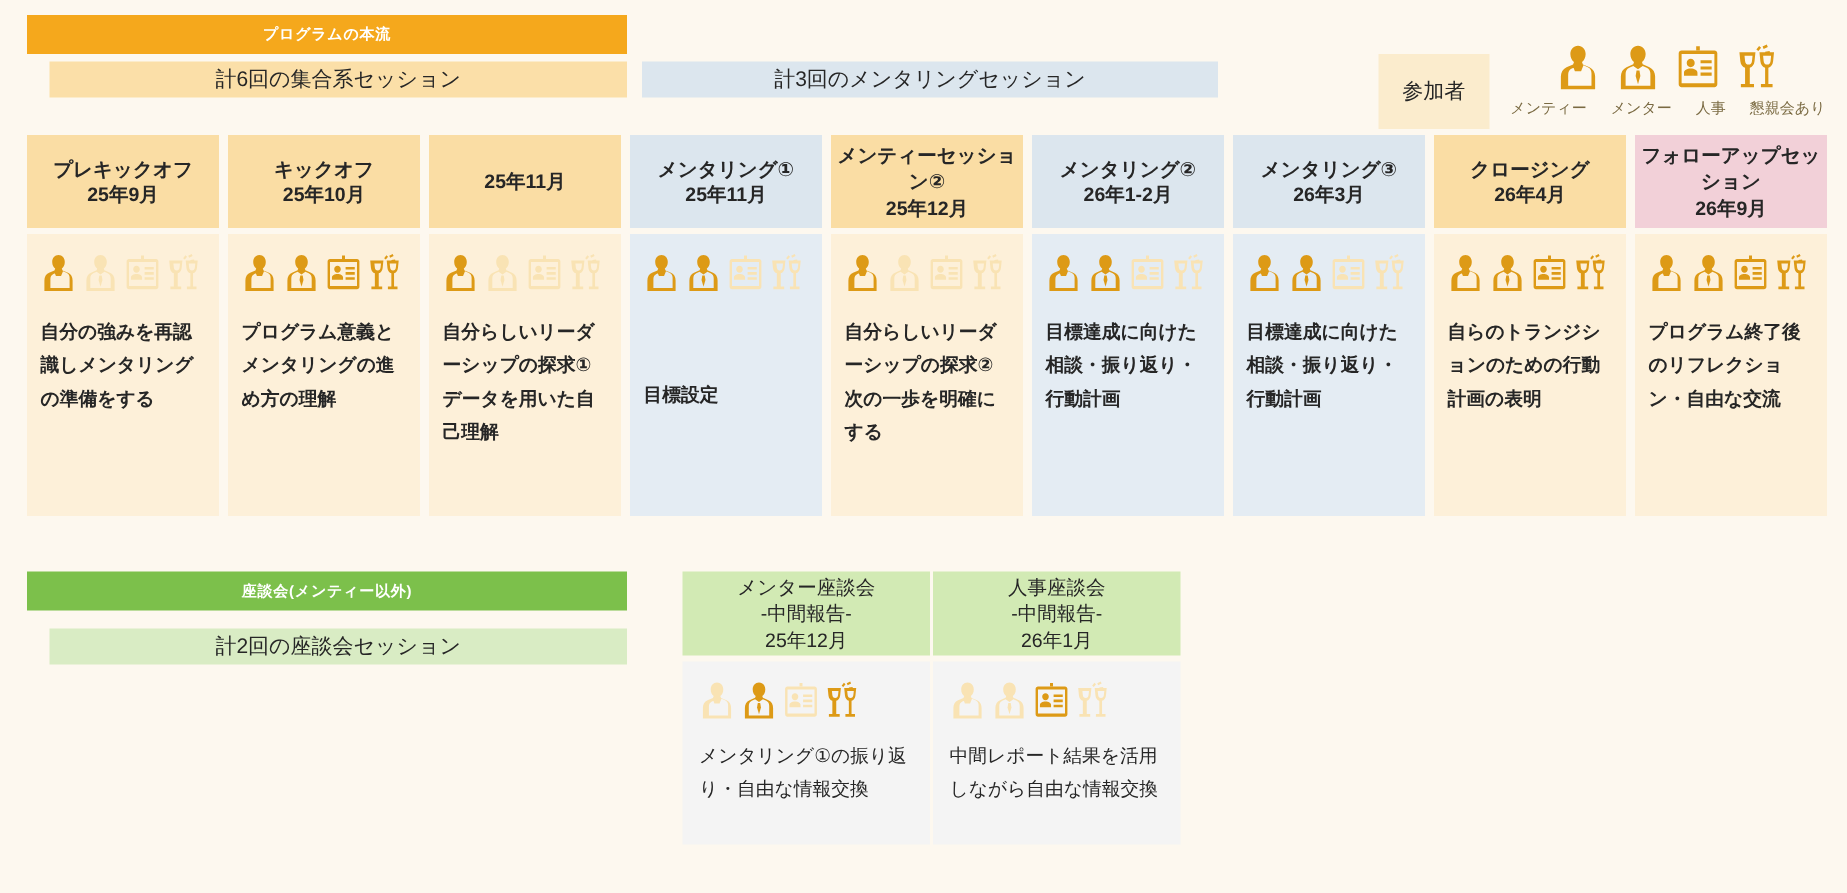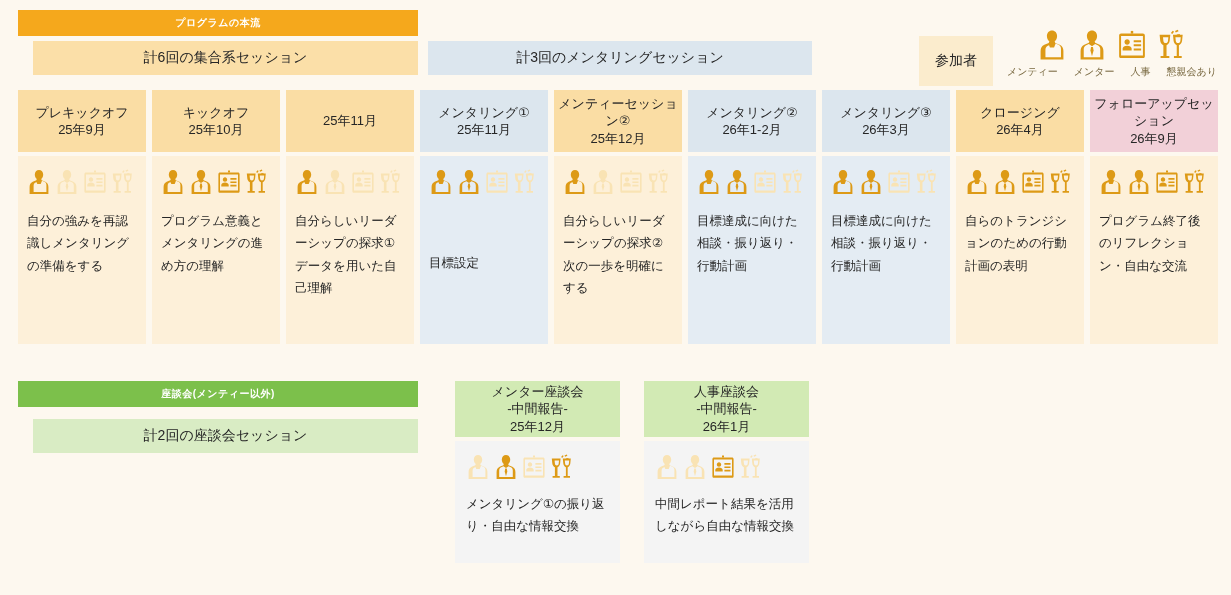"計6回の集合系セッション" .band-sub { height: 34px -> 24px }
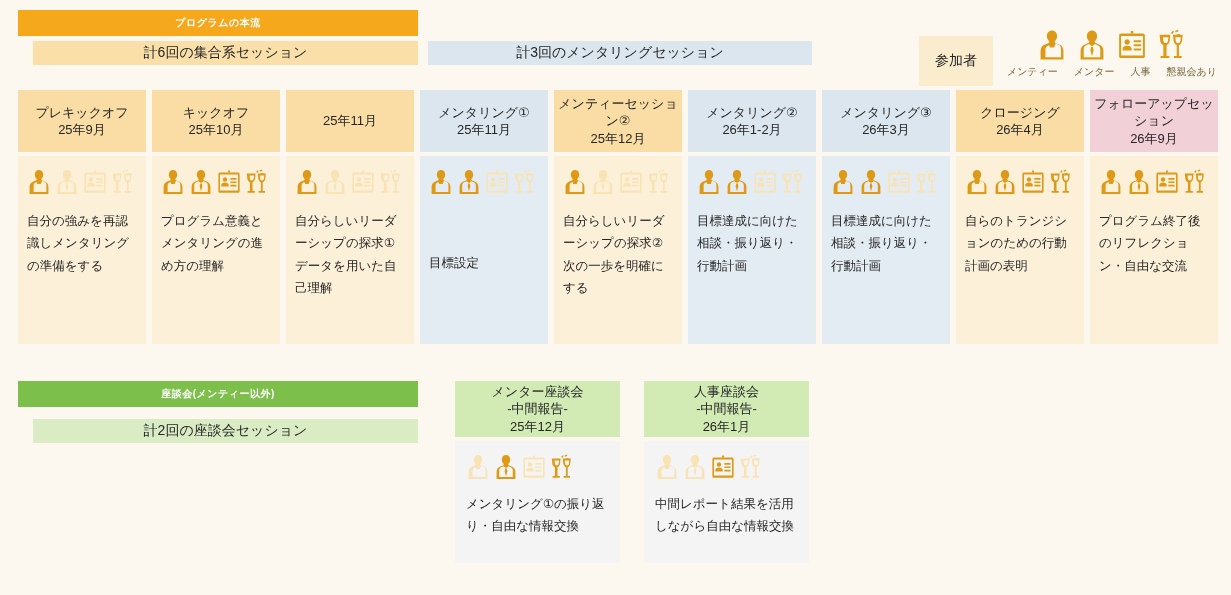"プレキックオフ" #columns { font-weight: none -> bold }
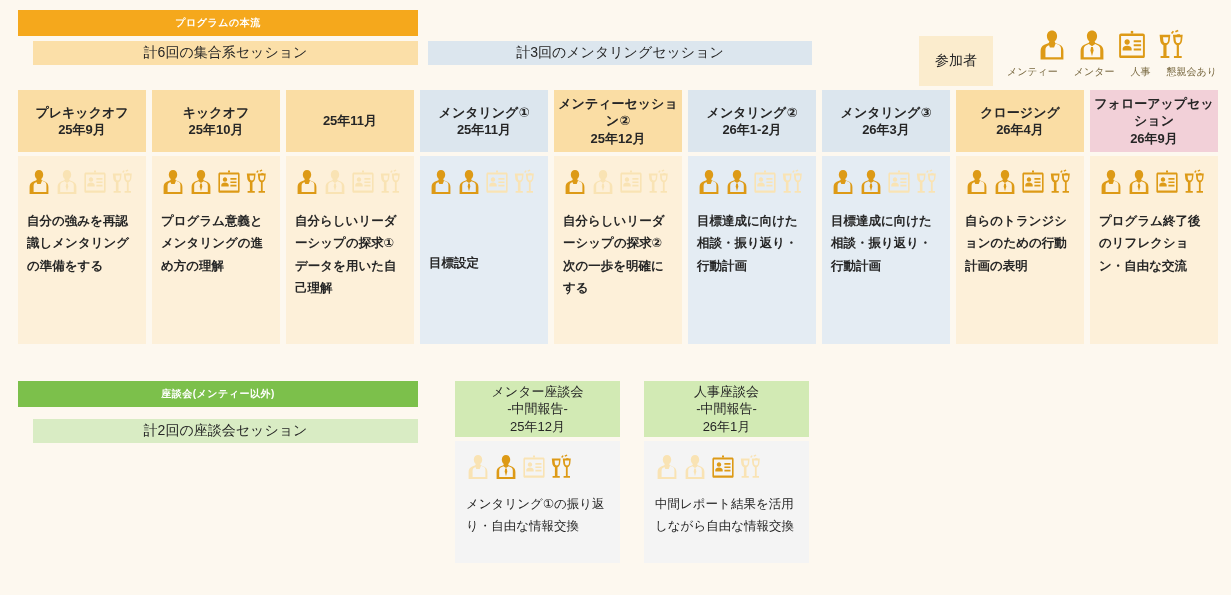"メンター座談会" #round-cols { gap: 24px -> 2px }
